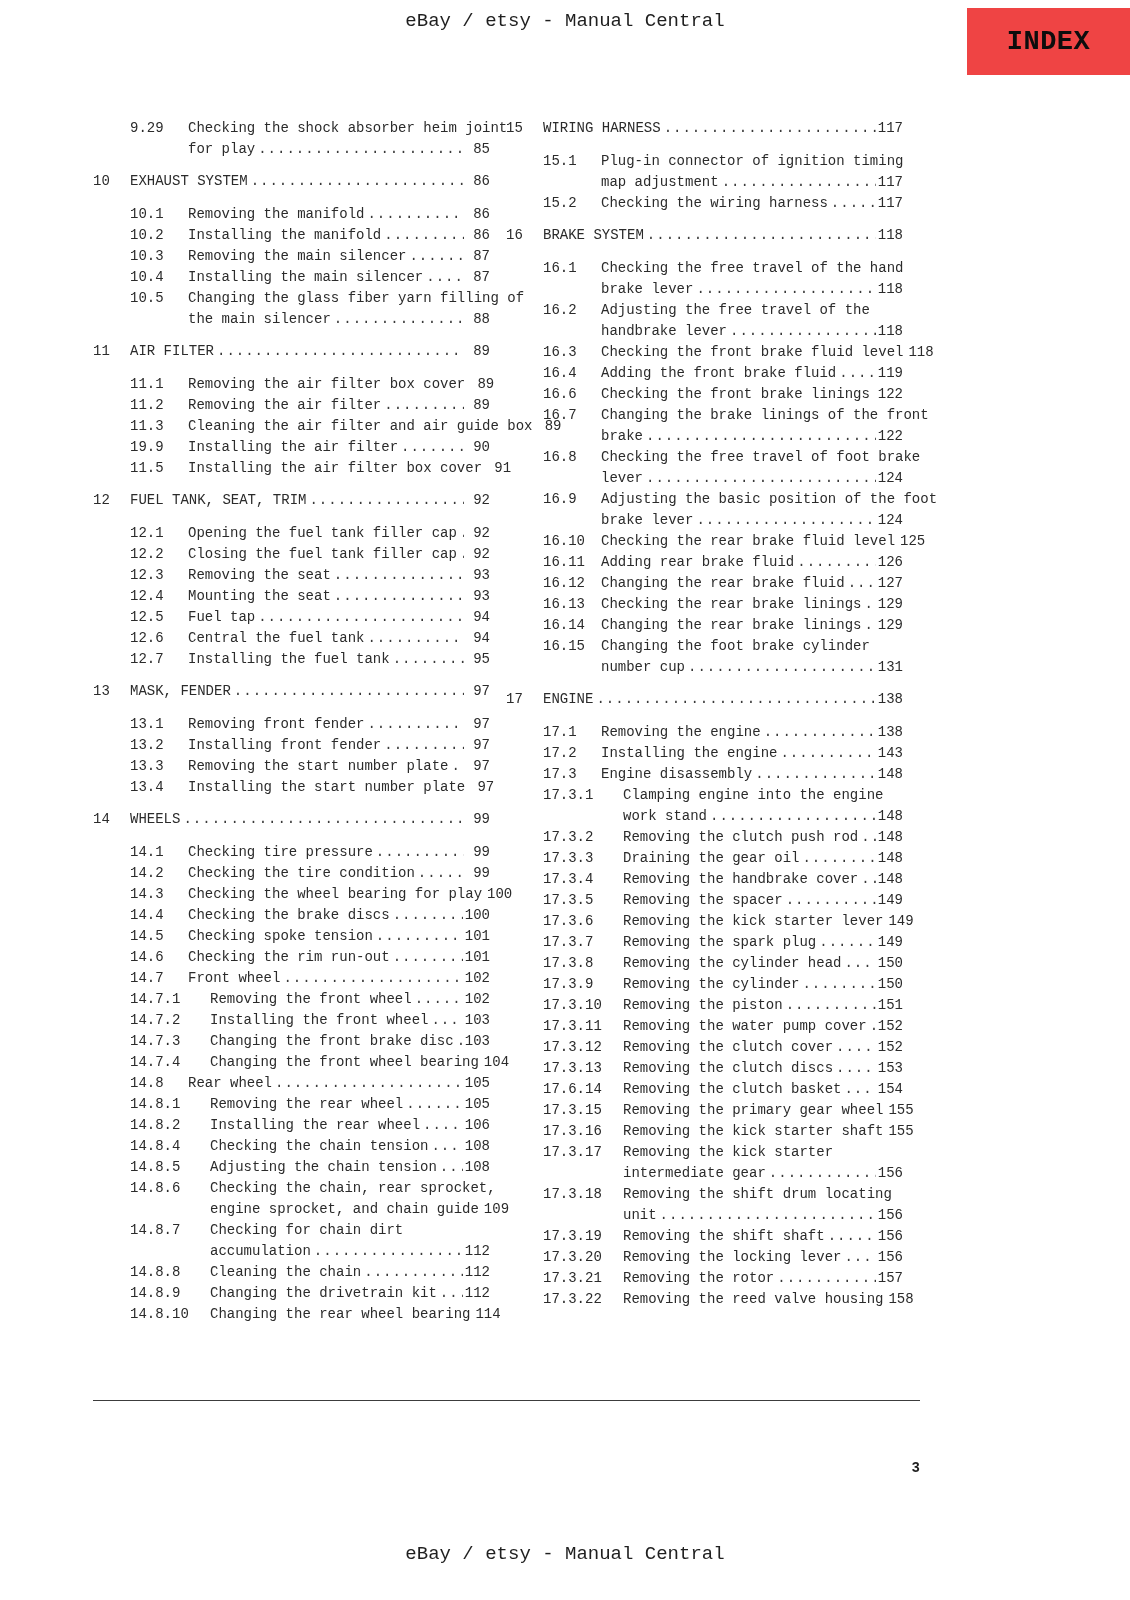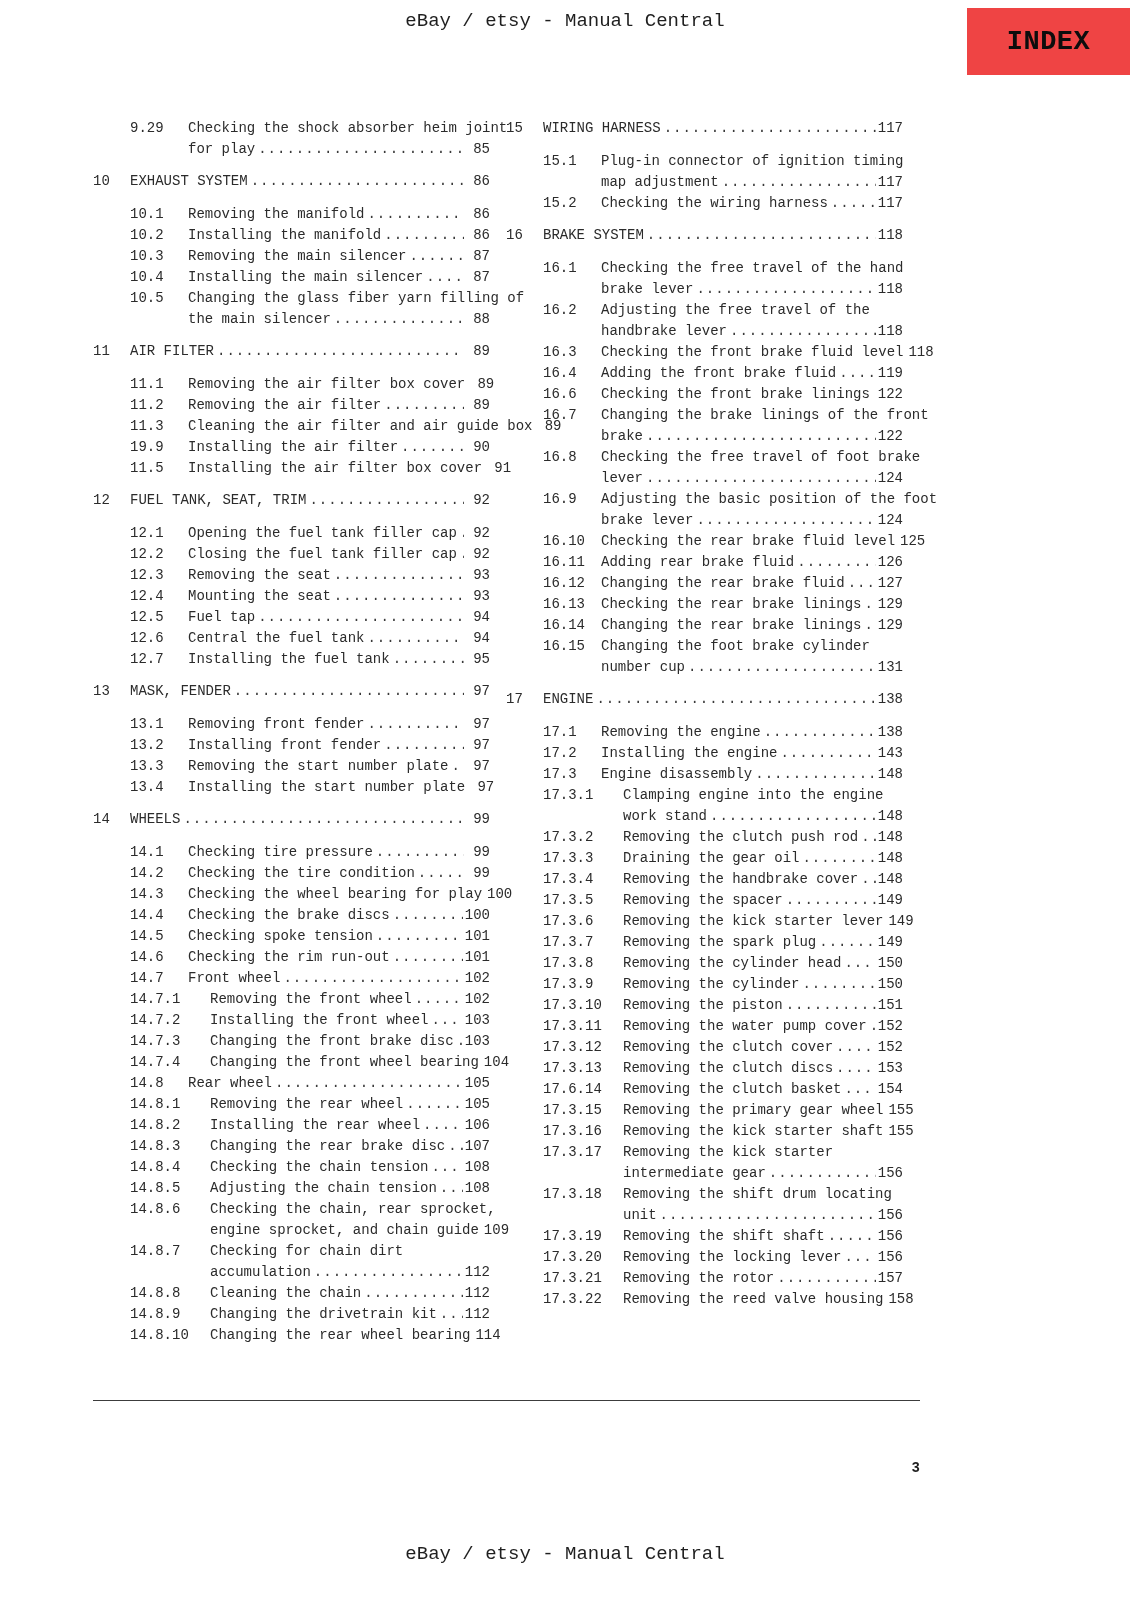"14.8.3" div.toc-entry { html: <div> <span>14.8.3</span> <span> <span> <span>Changing the rear brake disc</span> <span></span> <span>107</span> </span> </span> </div> -> none }
